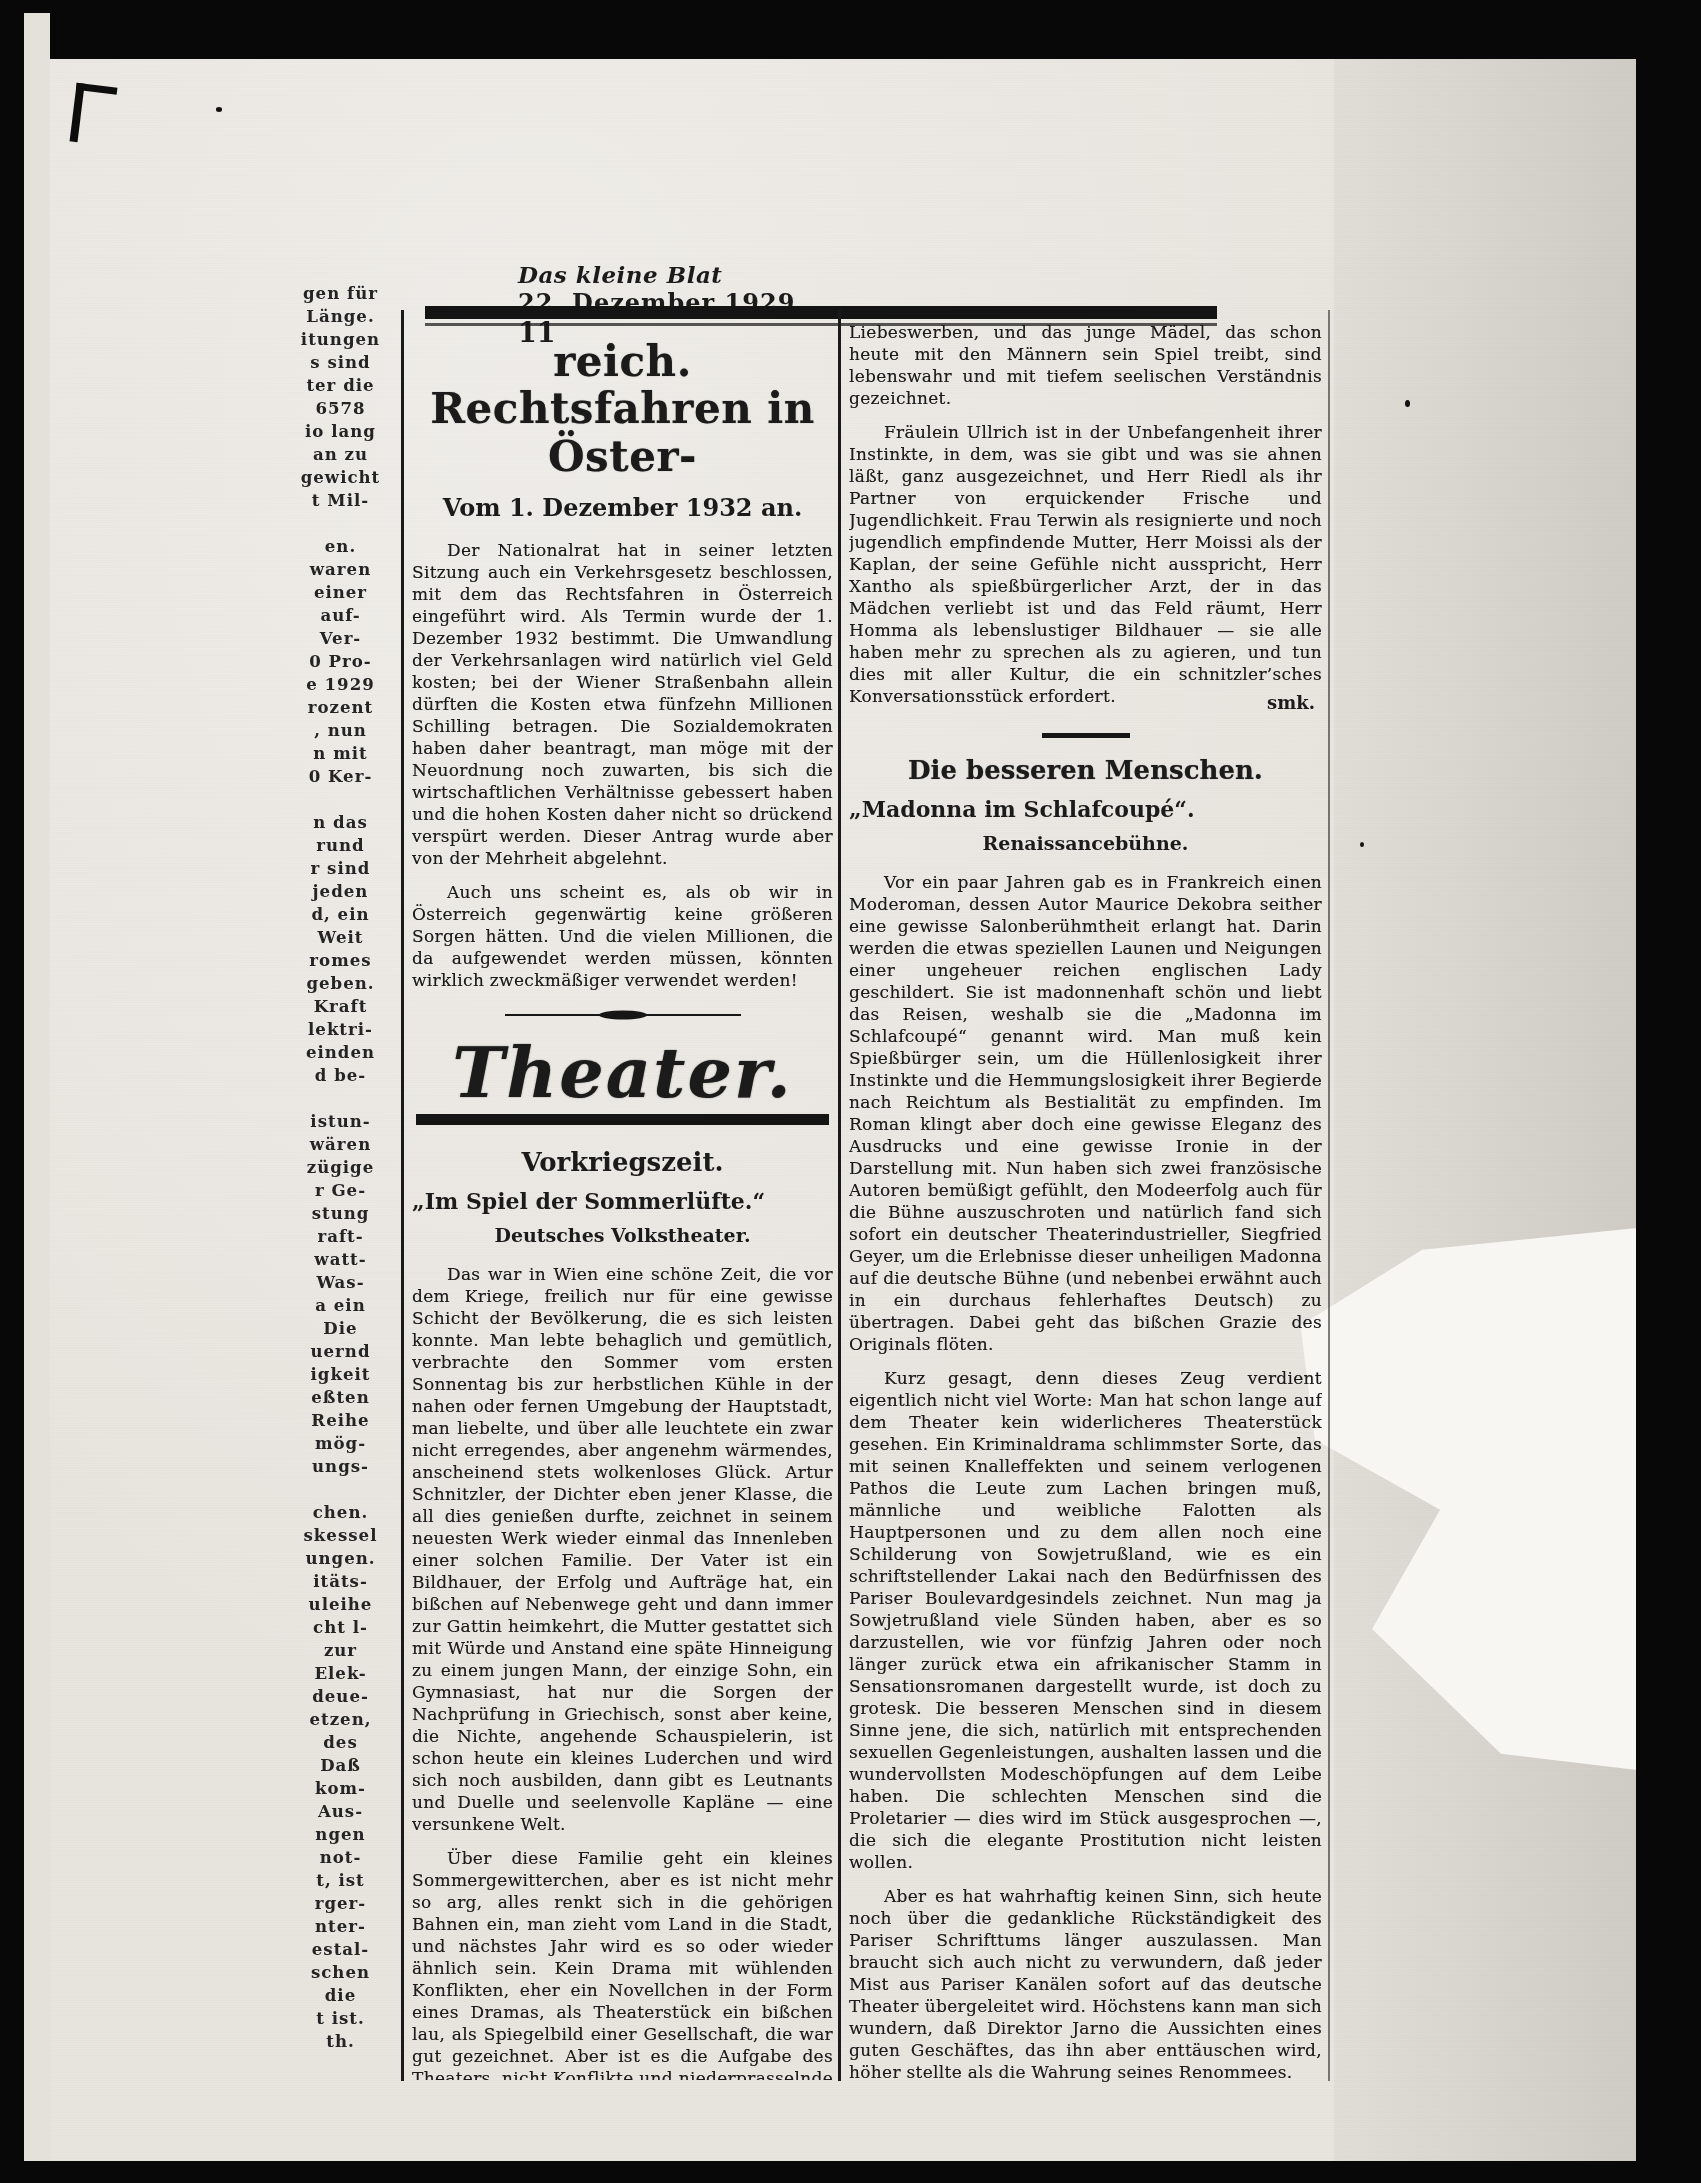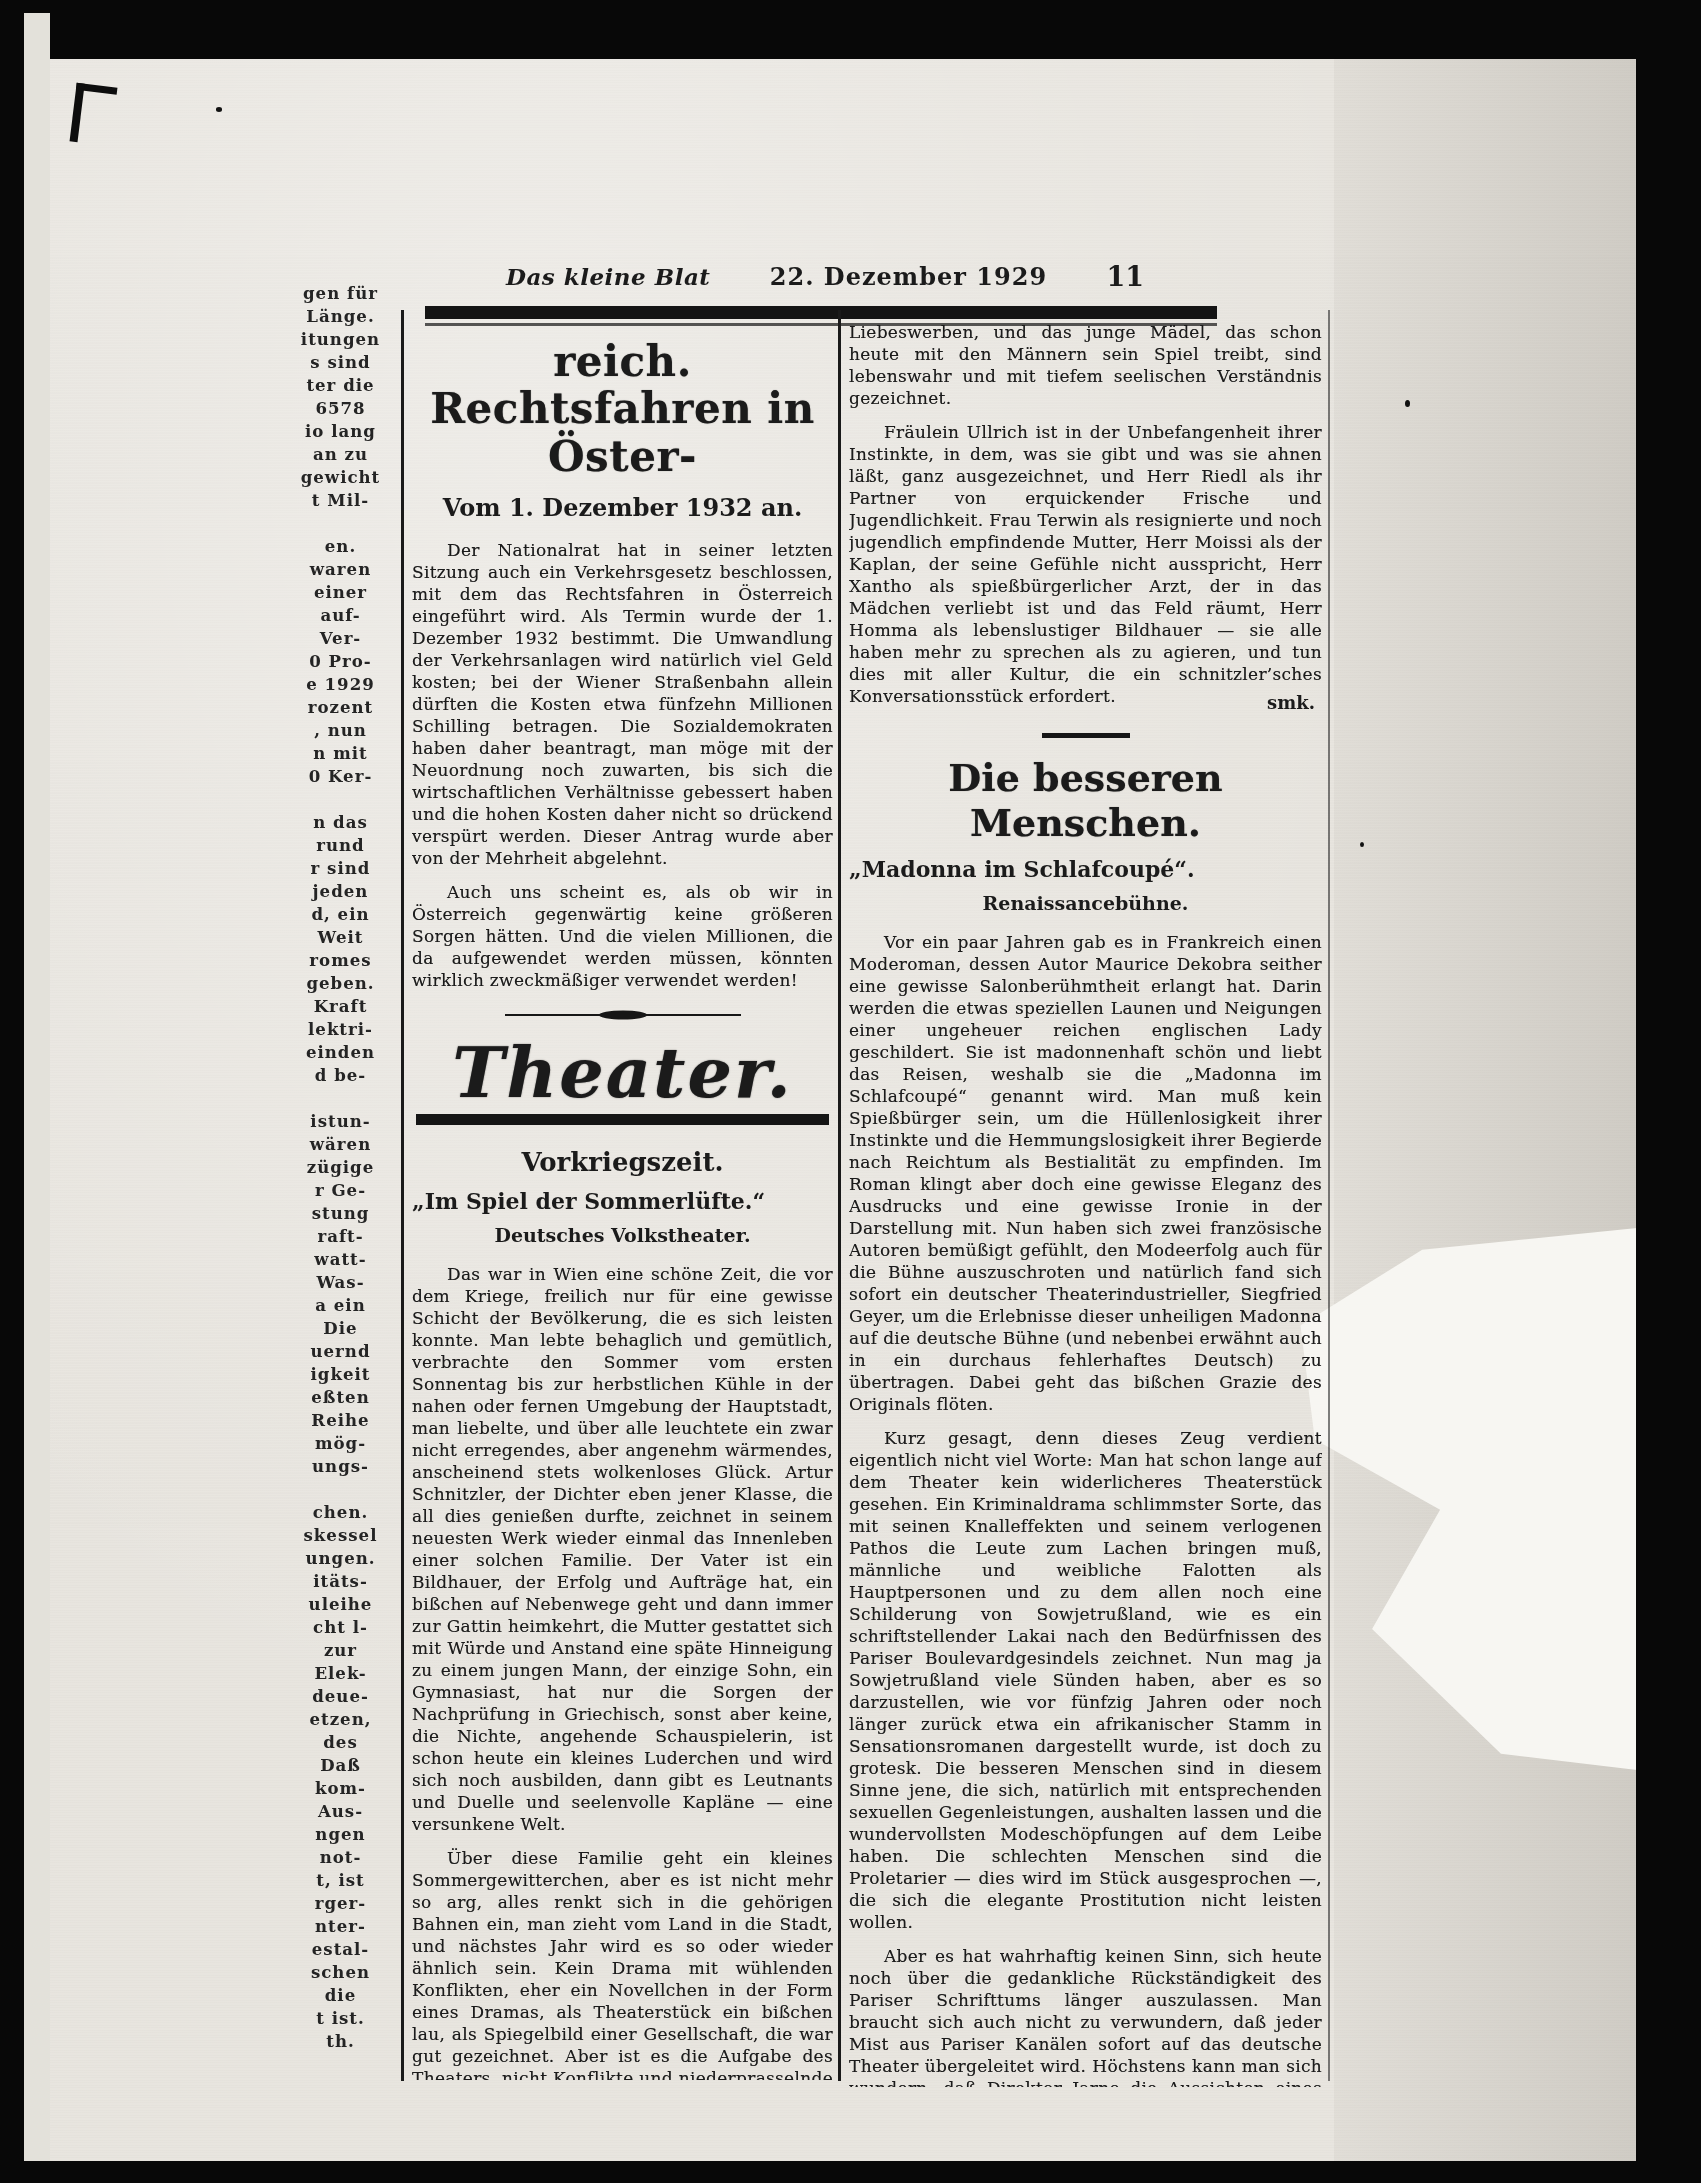"Das kleine Blat" #header-row { align-items: center -> flex-start; flex-direction: none -> column; left: 386px -> 398px }
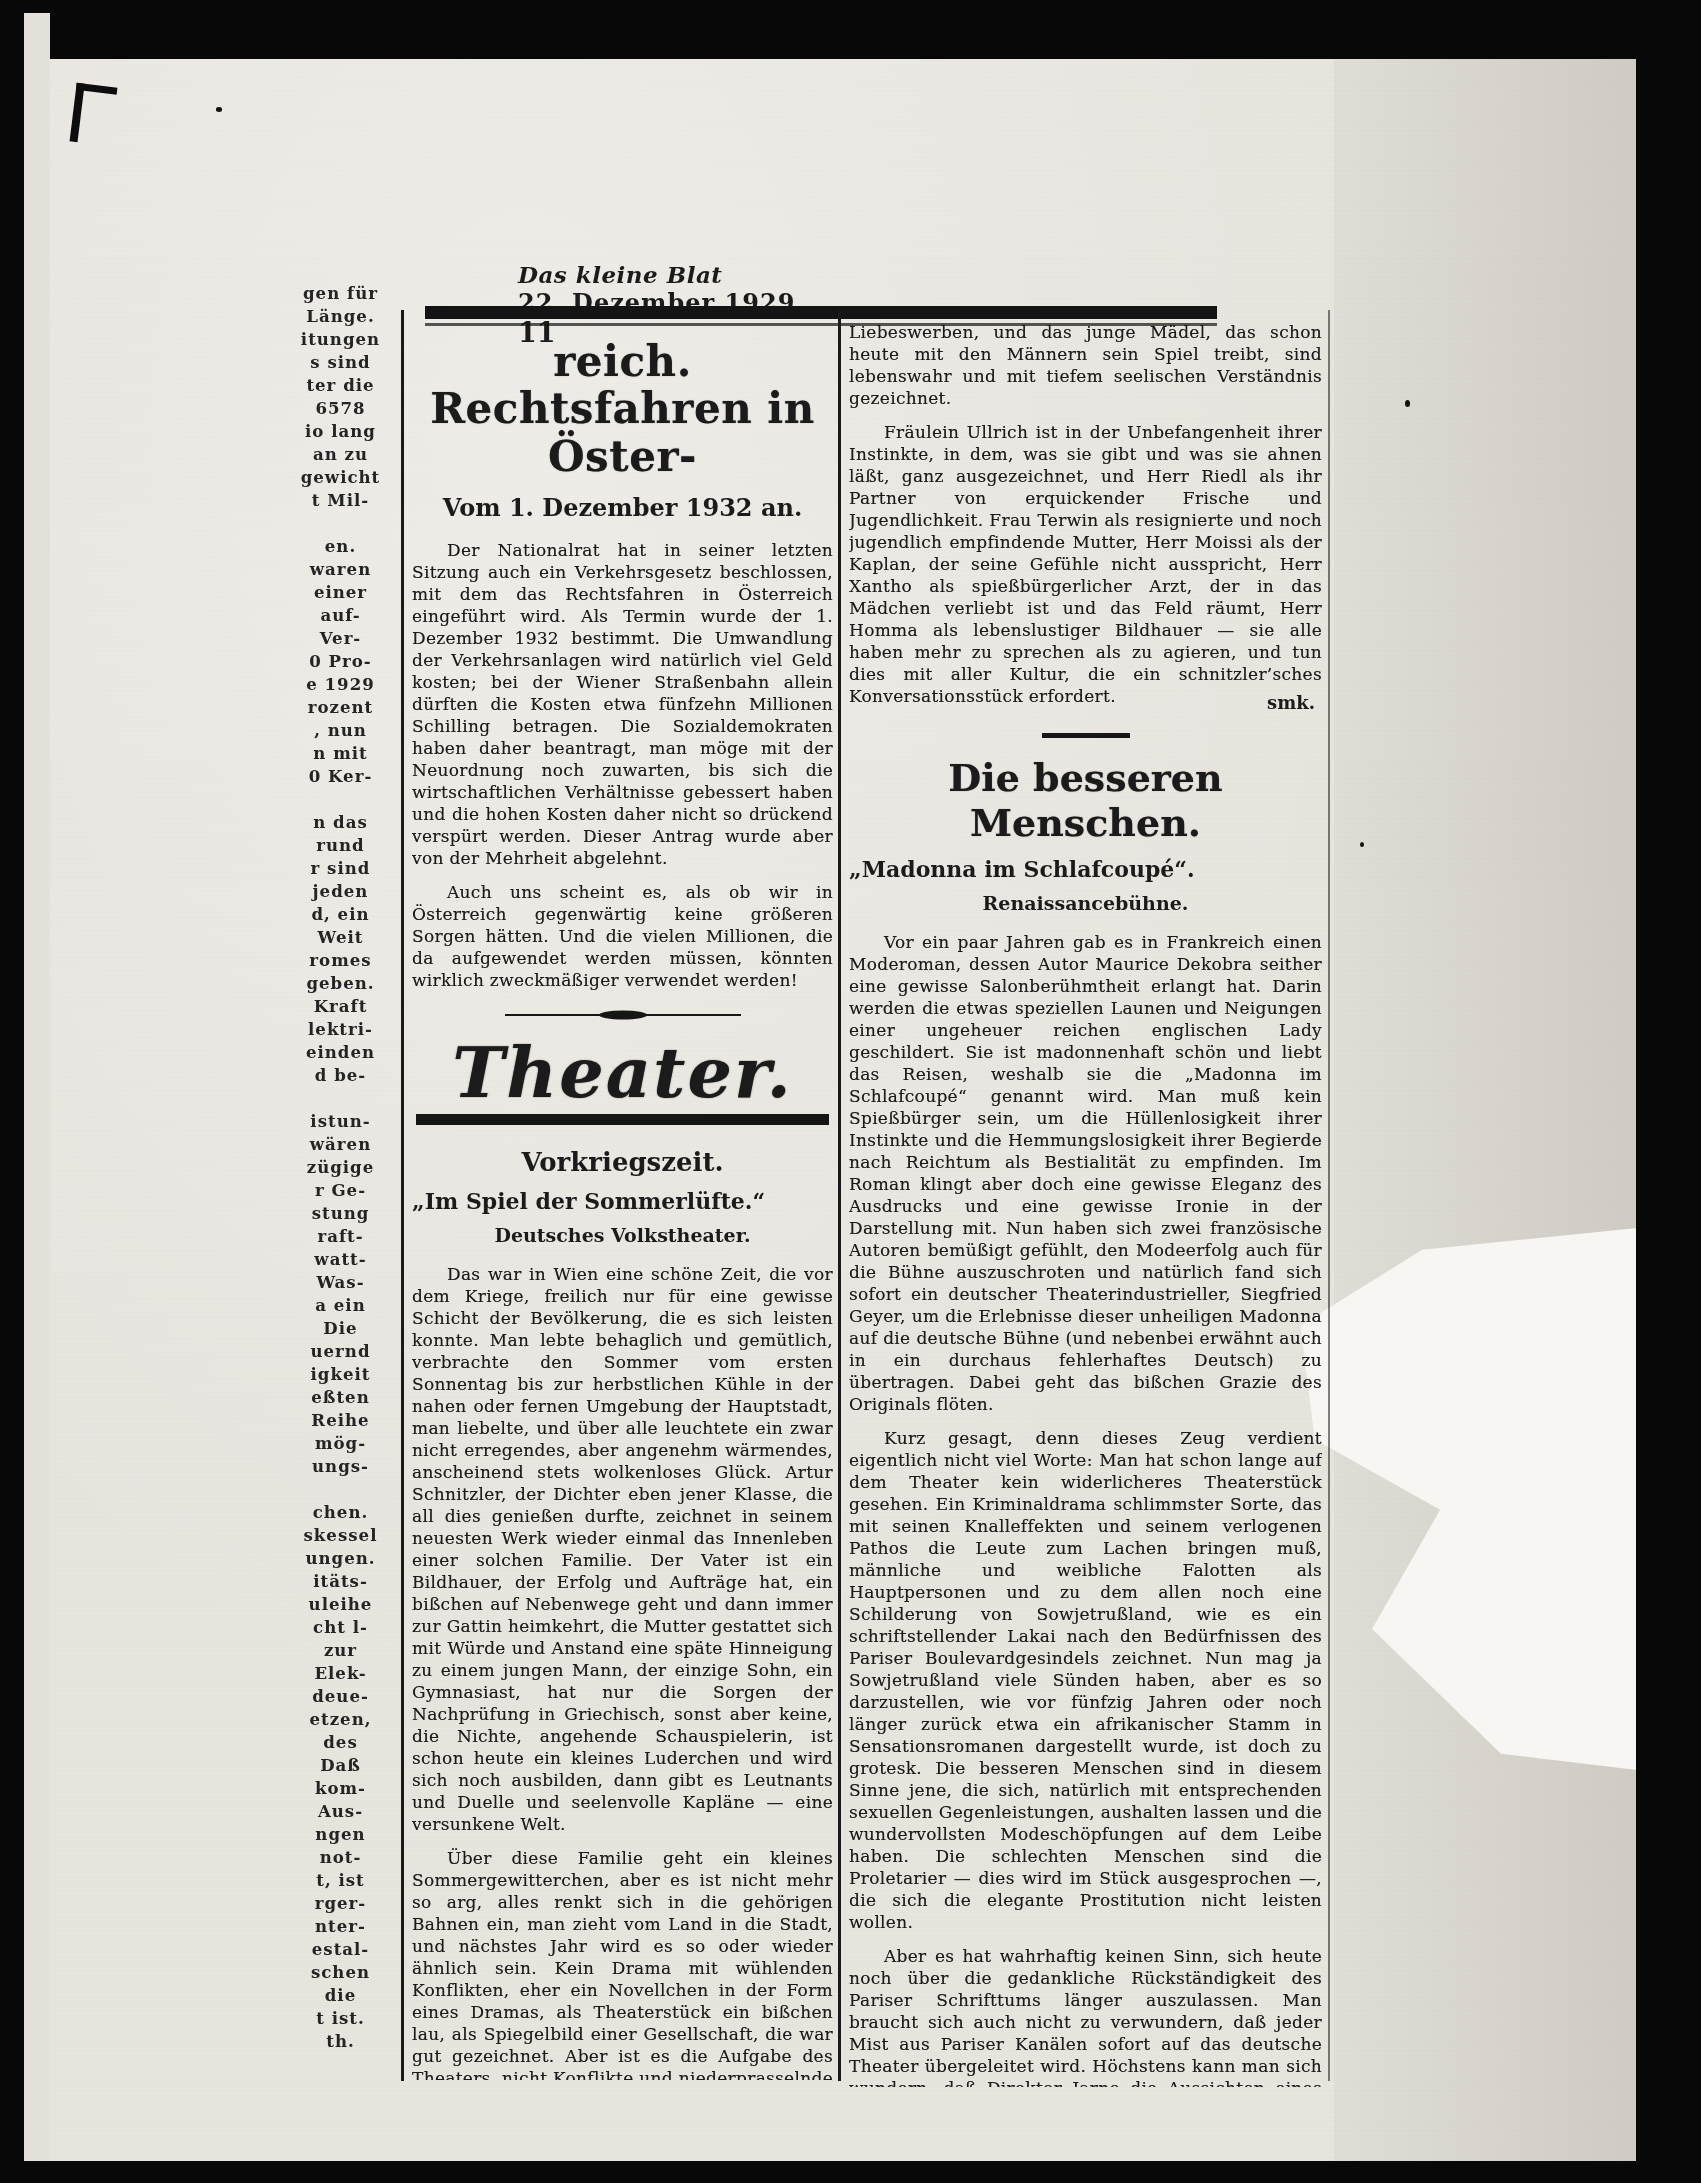"Die besseren Menschen." .rev-heading.big { font-size: 38px -> 26px }
